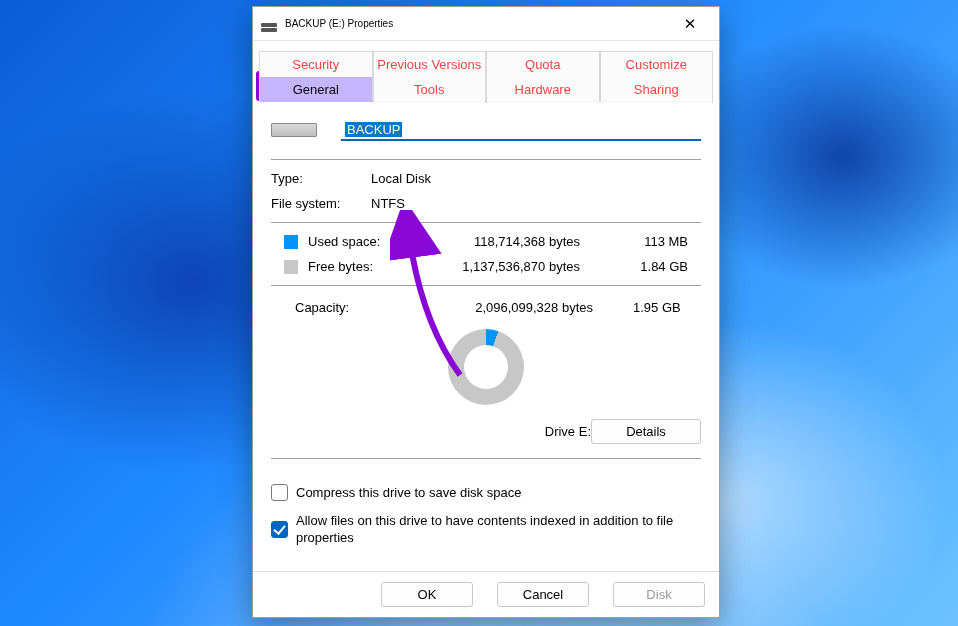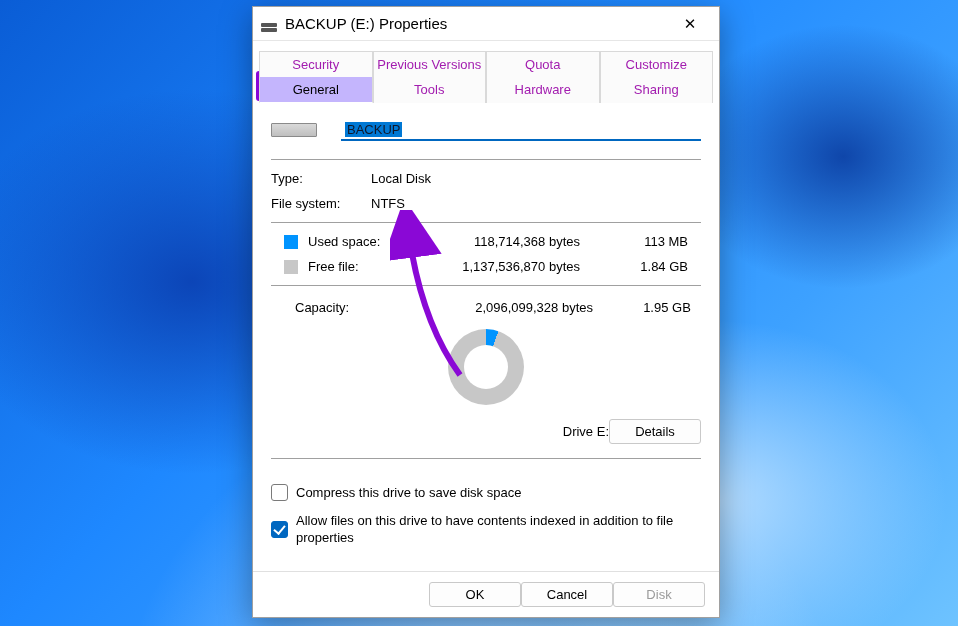"BACKUP (E:) Properties" .titlebar .ttl { font-size: 15px -> 10px }
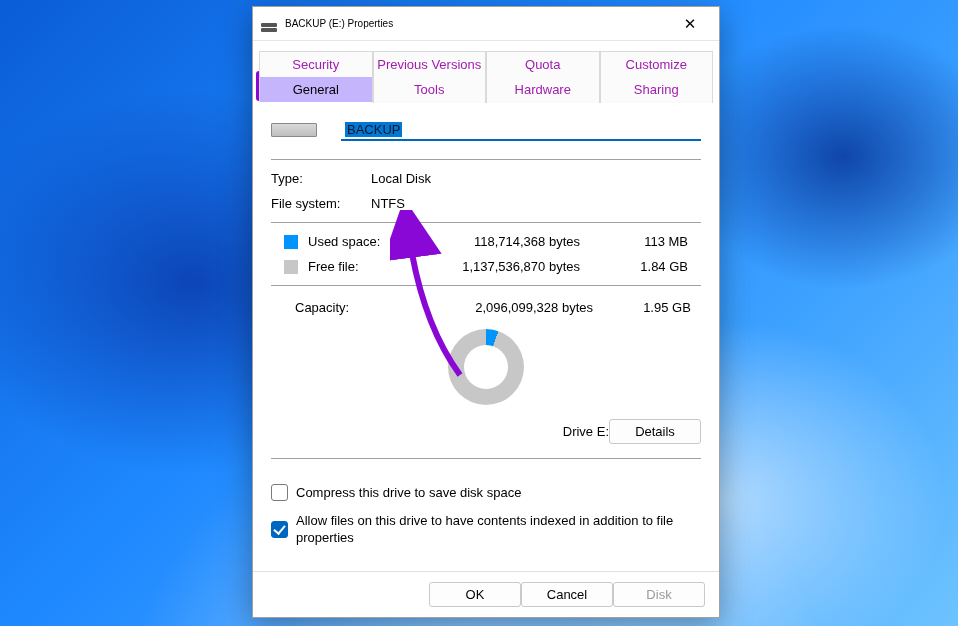"Security" .tab:not(.active) { color: #a21caf -> #ef4444 }
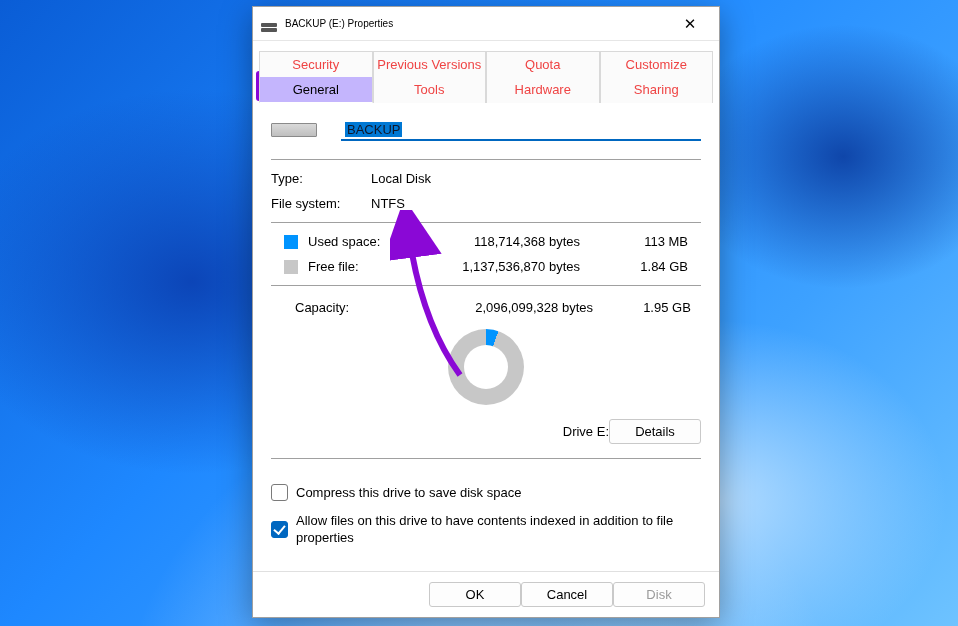"BACKUP" .name-val { color: #0f172a -> #fef9c3 }
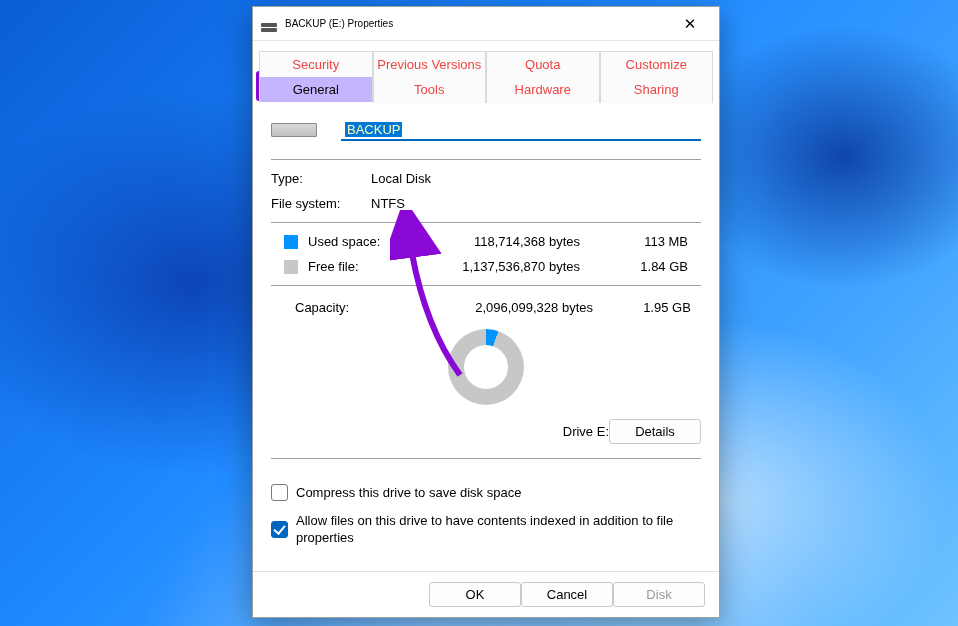"Free file:" span.sp-lbl { text: file -> bytes }
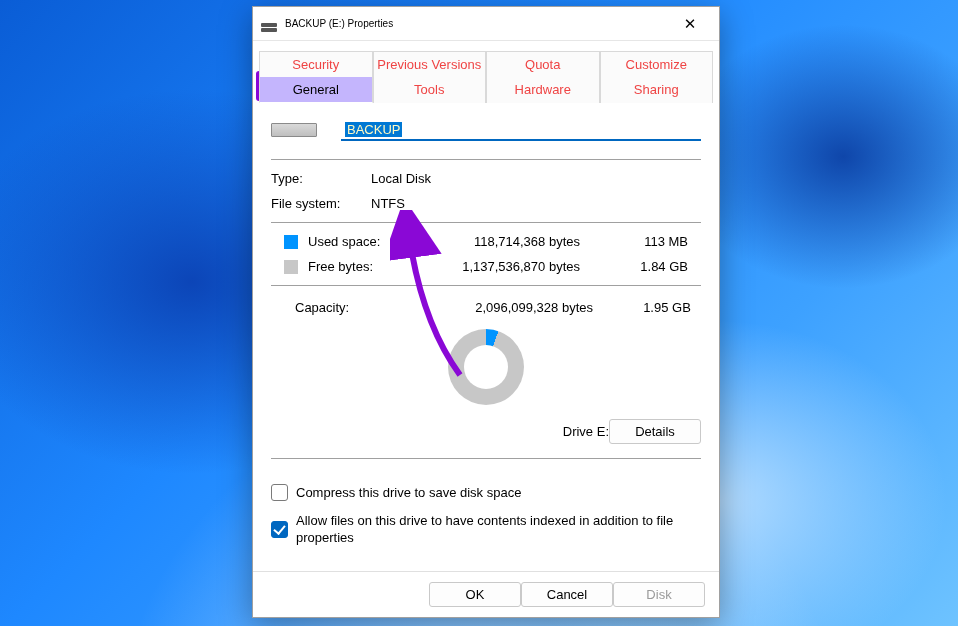"1.95 GB" .cap-row .hr { text-align: center -> left }
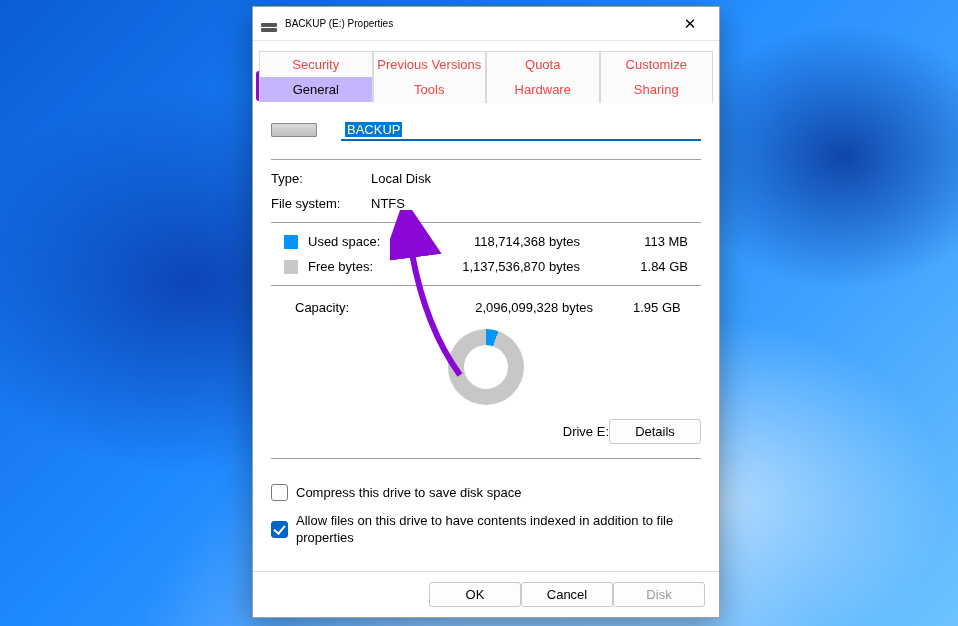"Details" .details-btn { width: 92px -> 110px }
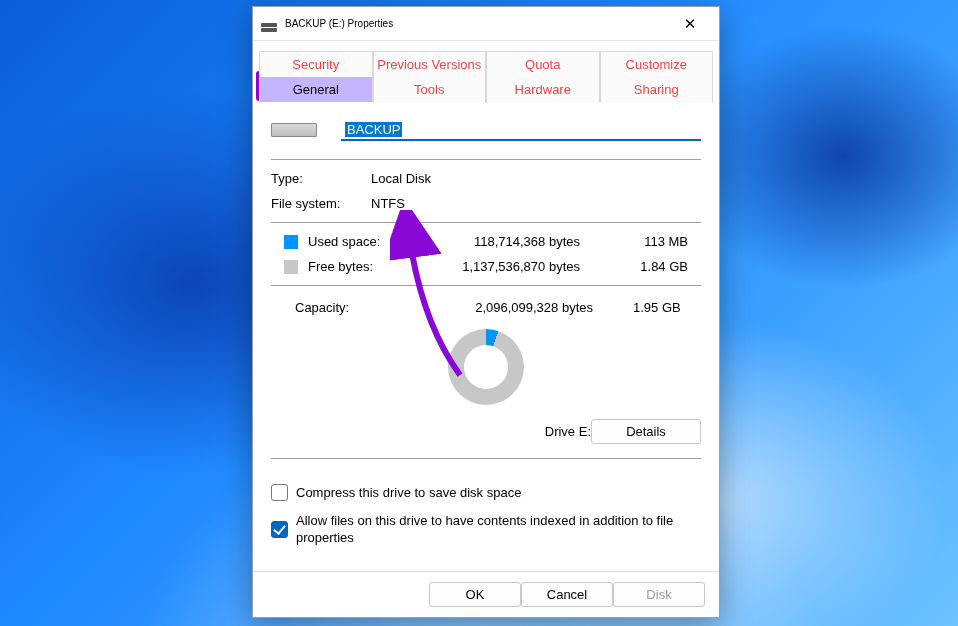"OK" .footer { gap: 0 -> 24px }
